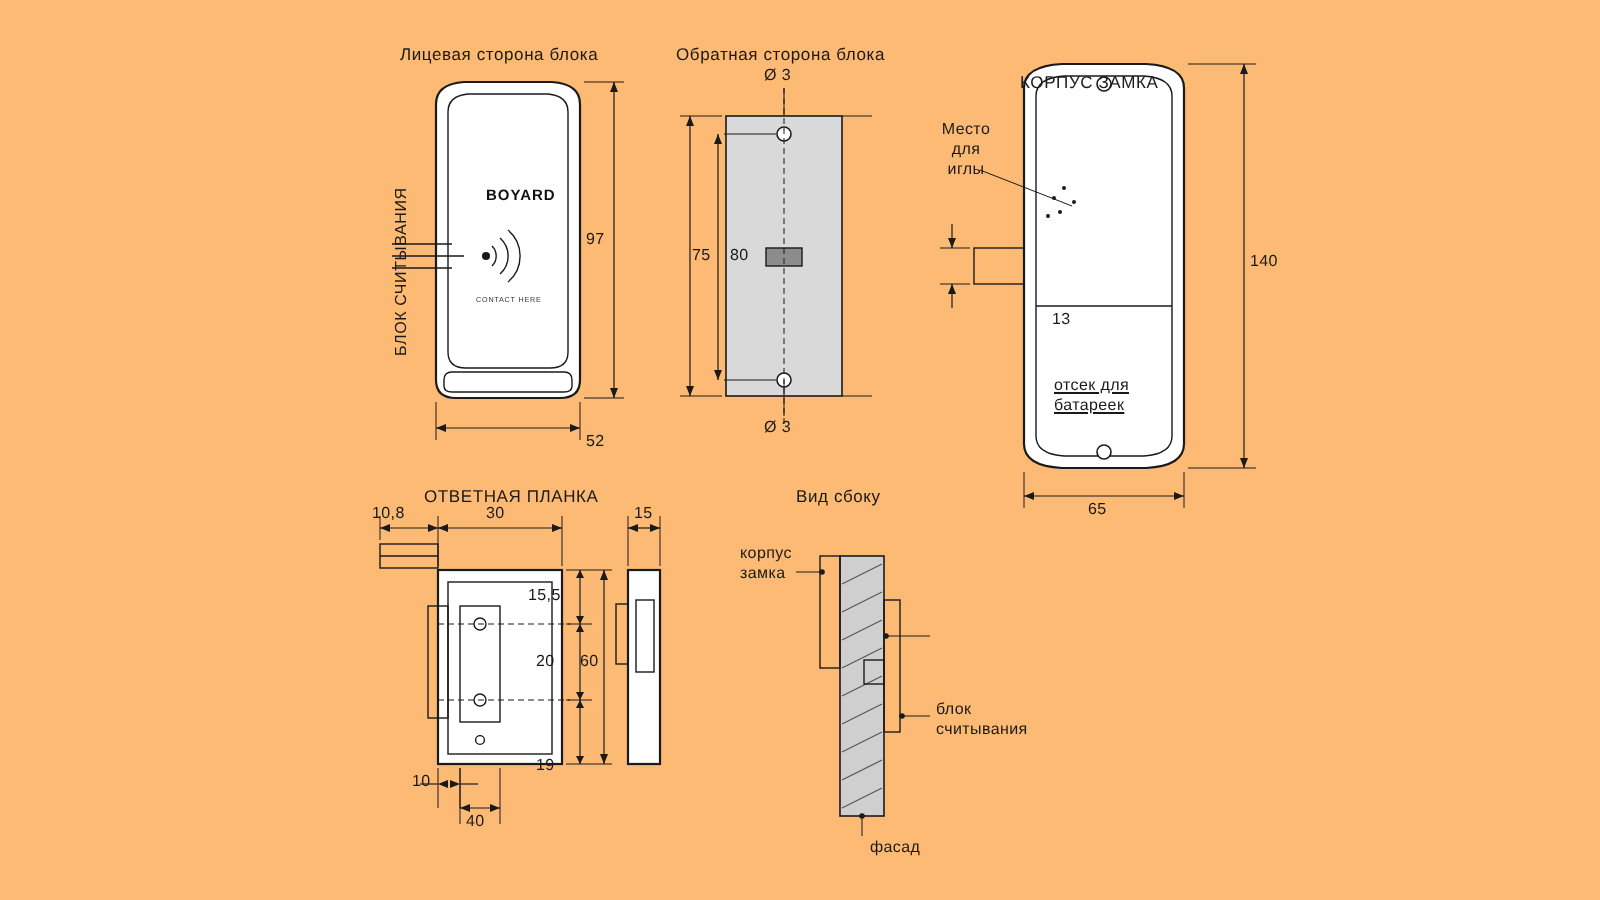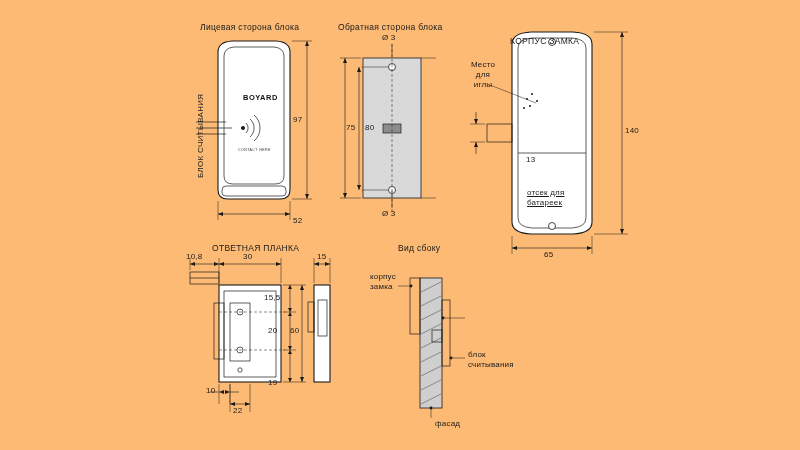"22" div.lbl { text: 22 -> 40 }
